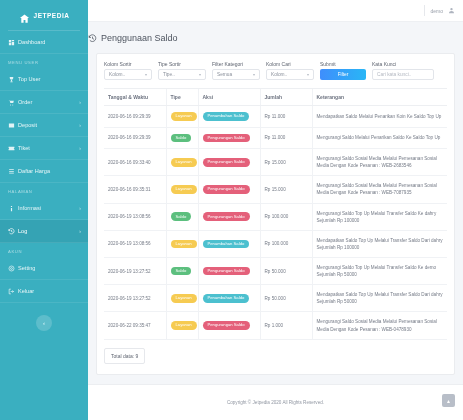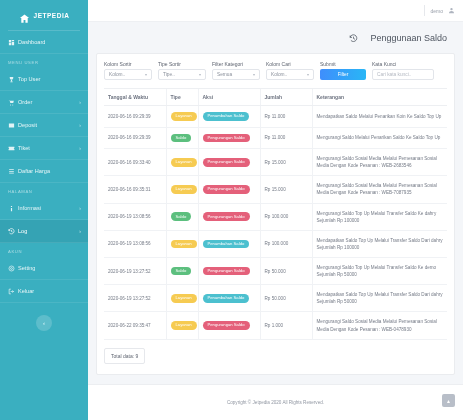"Penggunaan Saldo" .page-title { gap: 12px -> 4px; justify-content: flex-end -> flex-start }
